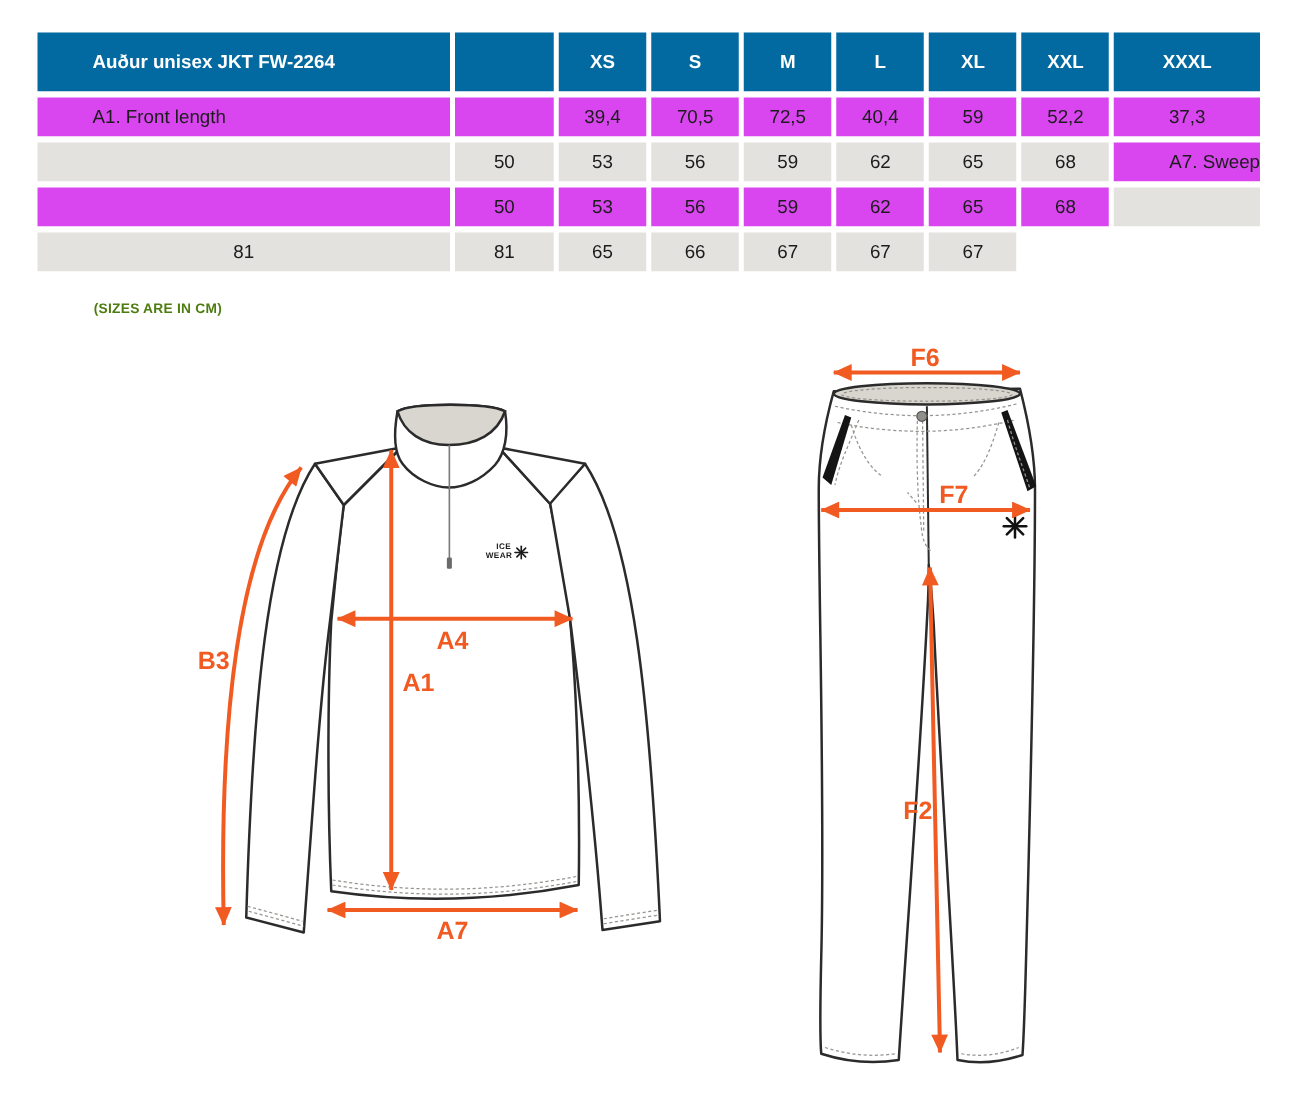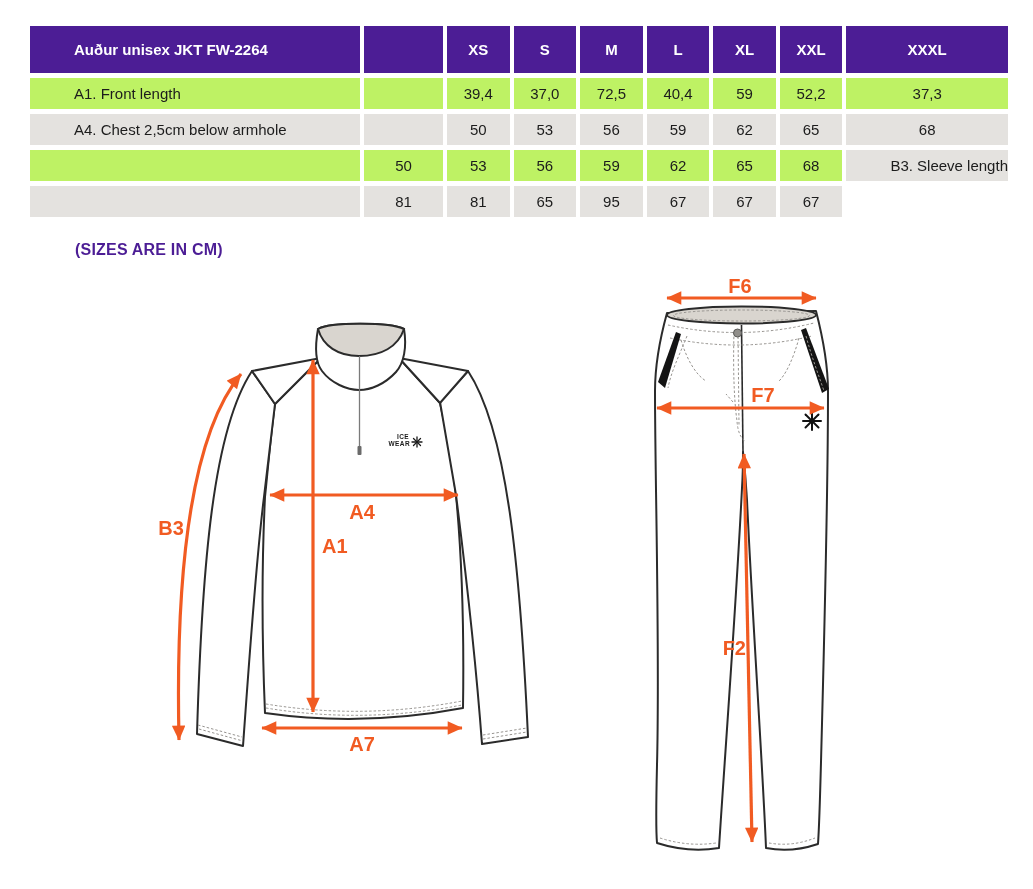"Auður unisex JKT FW-2264" .cell.head { background: #4c1d95 -> #0369a1 }
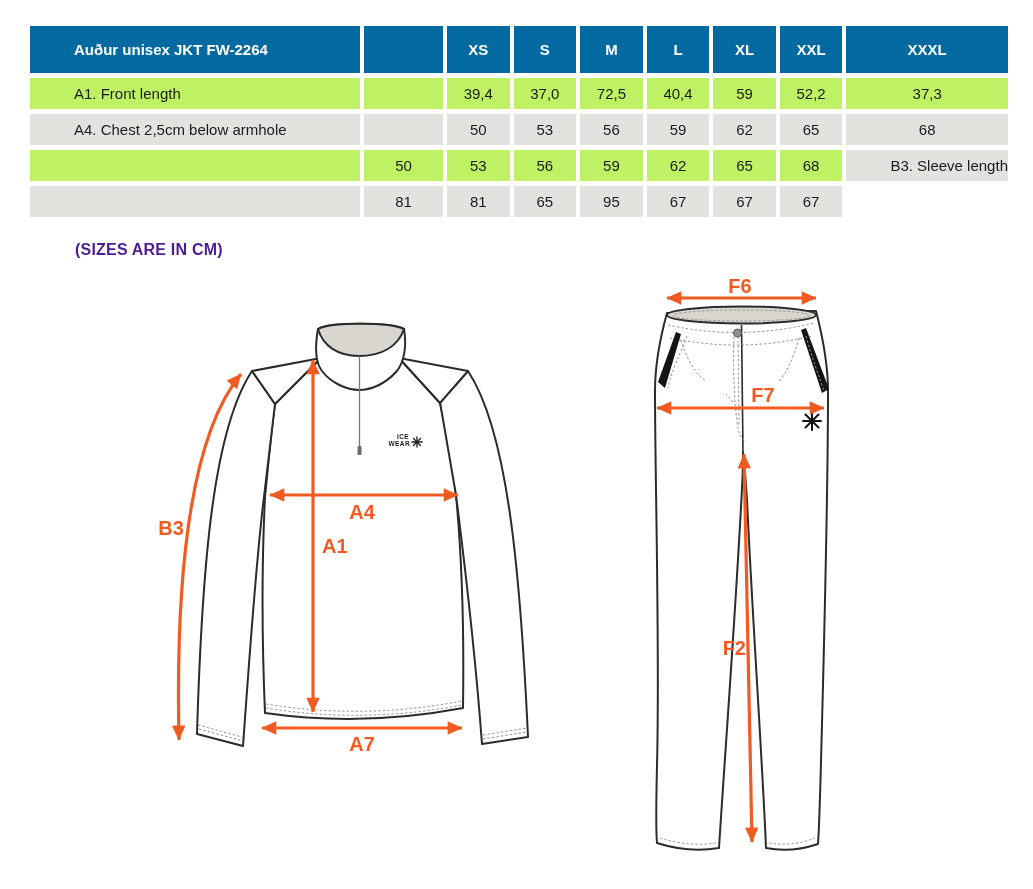"A1. Front length" .cell.dark { background: #bef264 -> #d946ef }
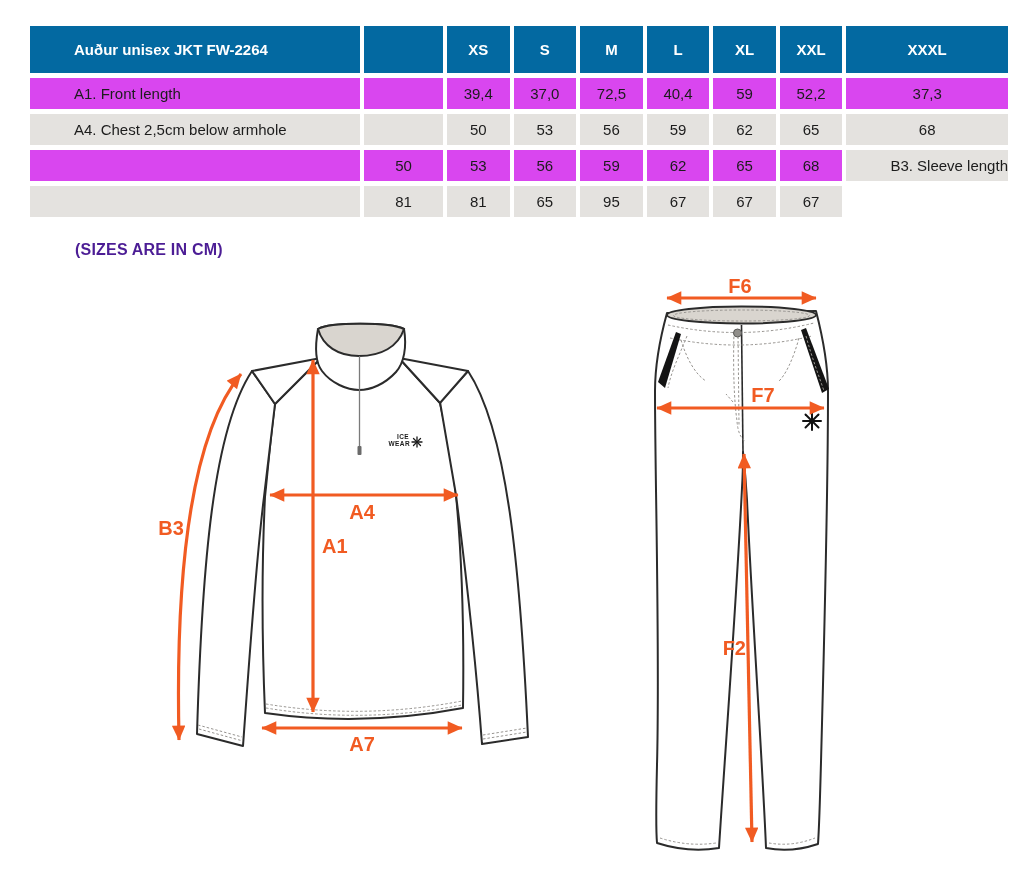"37,0" div.cell { text: 37,0 -> 70,5 }
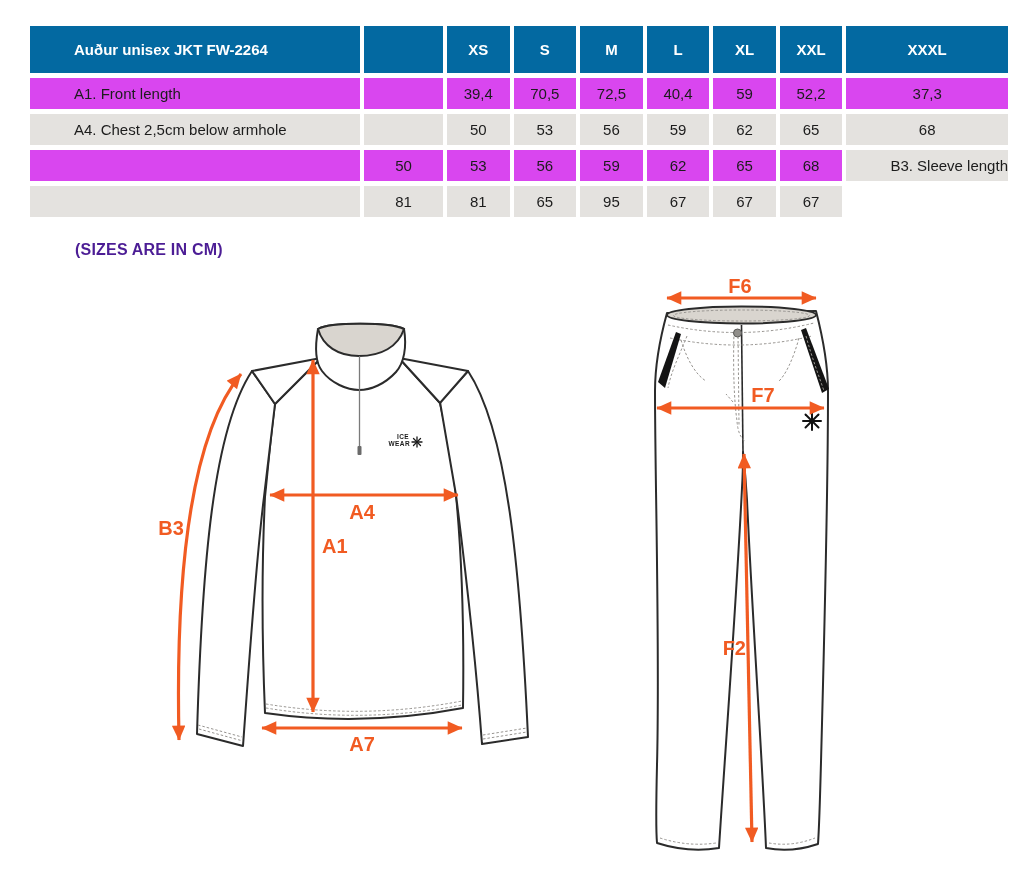"A4. Chest 2,5cm below armhole" div.cell { html: <div>A4. Chest 2,5cm below armhole</div> -> none }
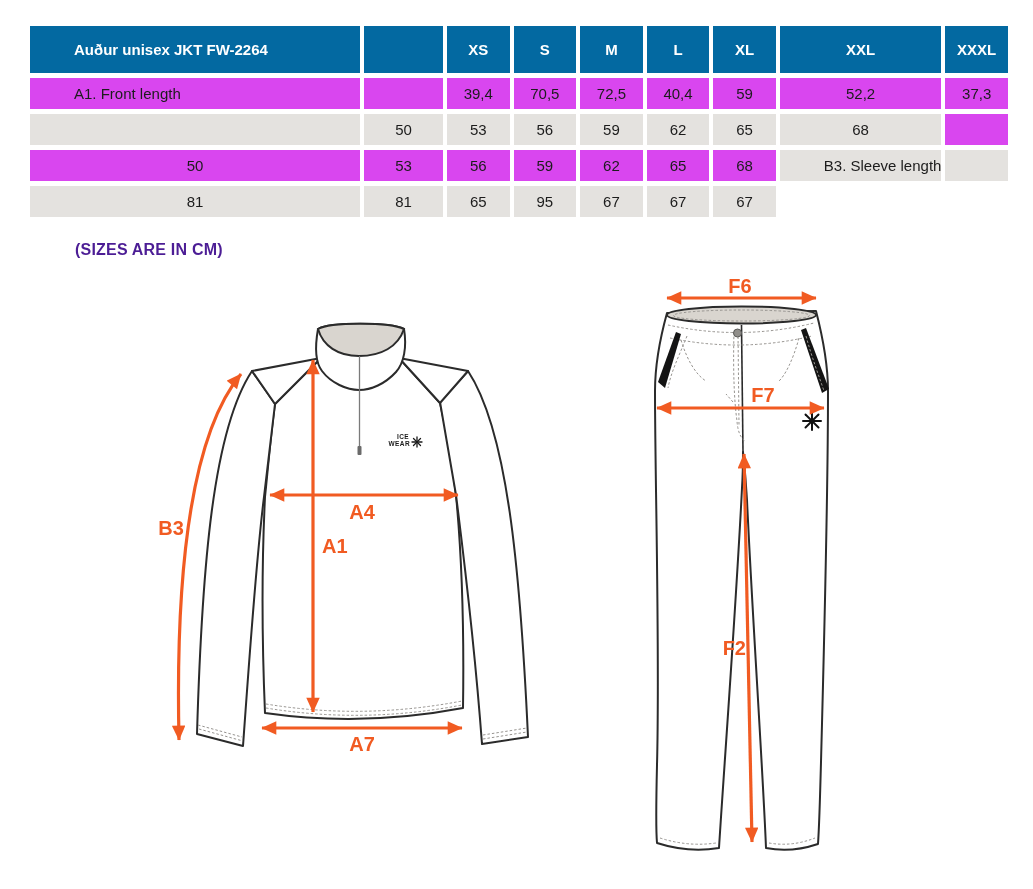"A7. Sweep" div.cell { html: none -> <div>A7. Sweep</div> }
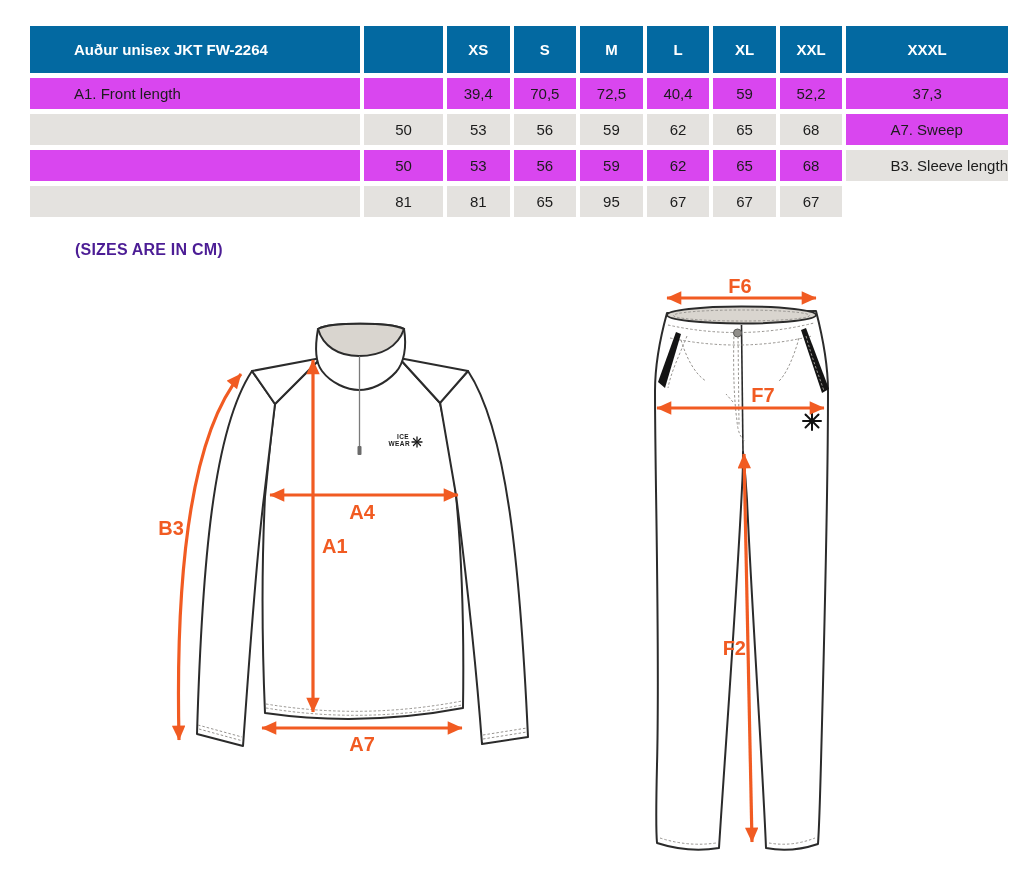"B3. Sleeve length" div.cell { html: <div>B3. Sleeve length</div> -> none }
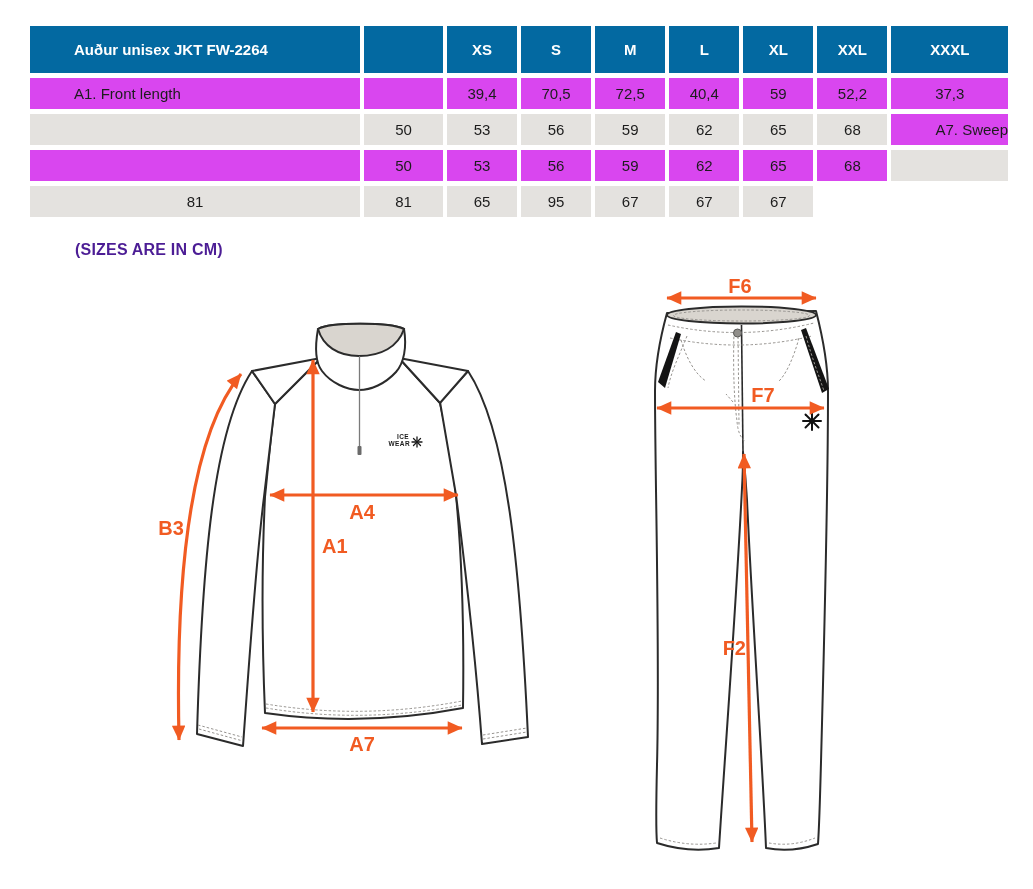"95" div.cell { text: 95 -> 66 }
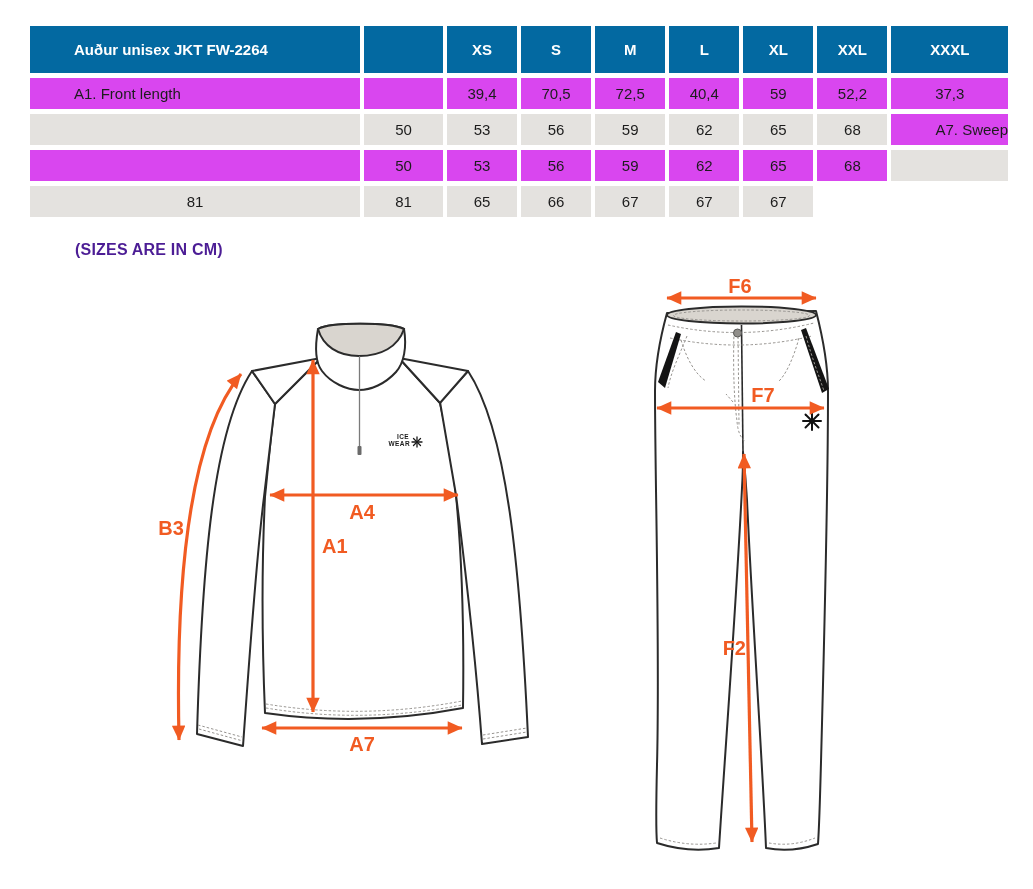"(SIZES ARE IN CM)" .sizes-note { color: #4c1d95 -> #4d7c0f; font-size: 16px -> 11px }
